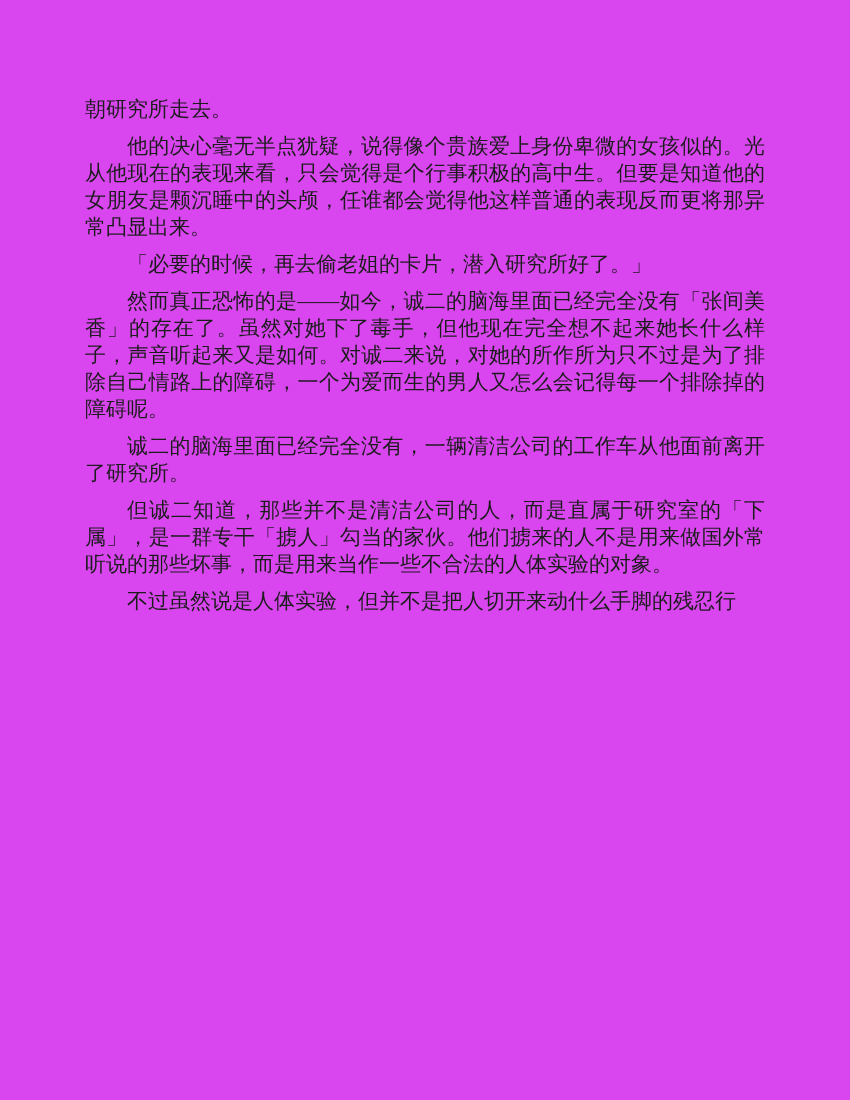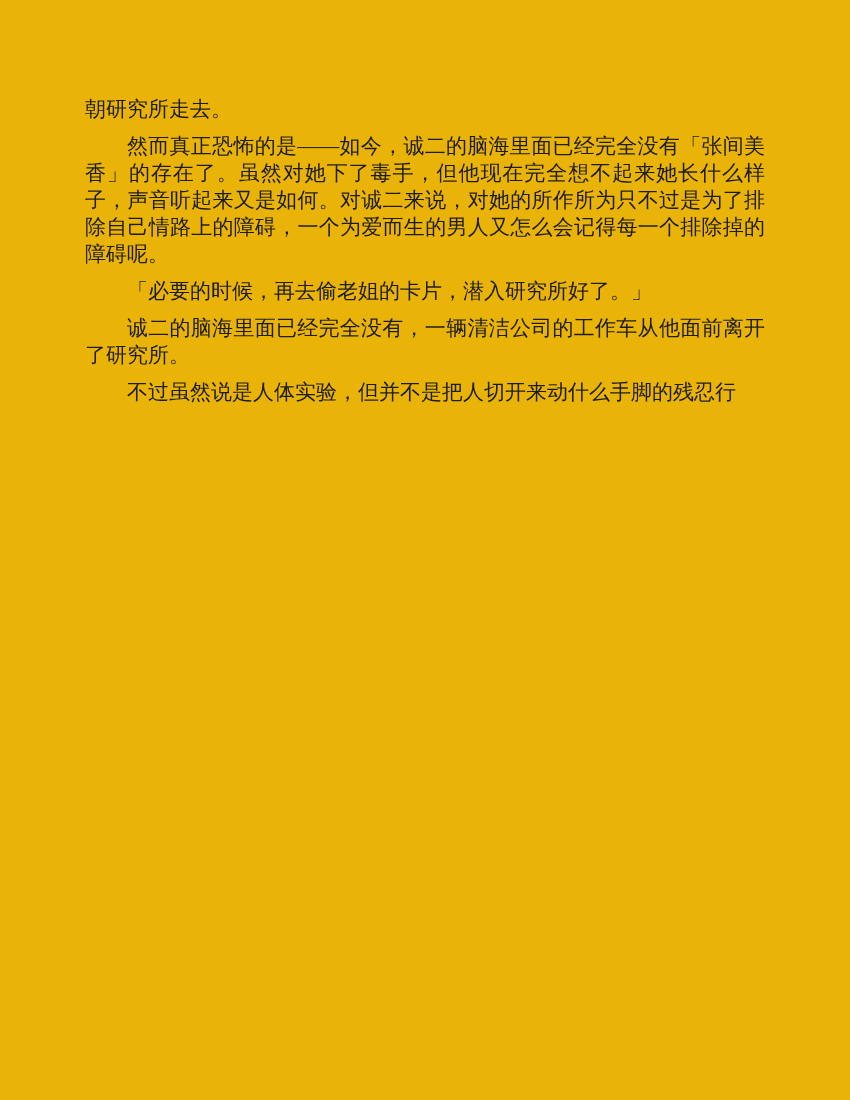"朝研究所走去。" .page { background: #eab308 -> #d946ef }
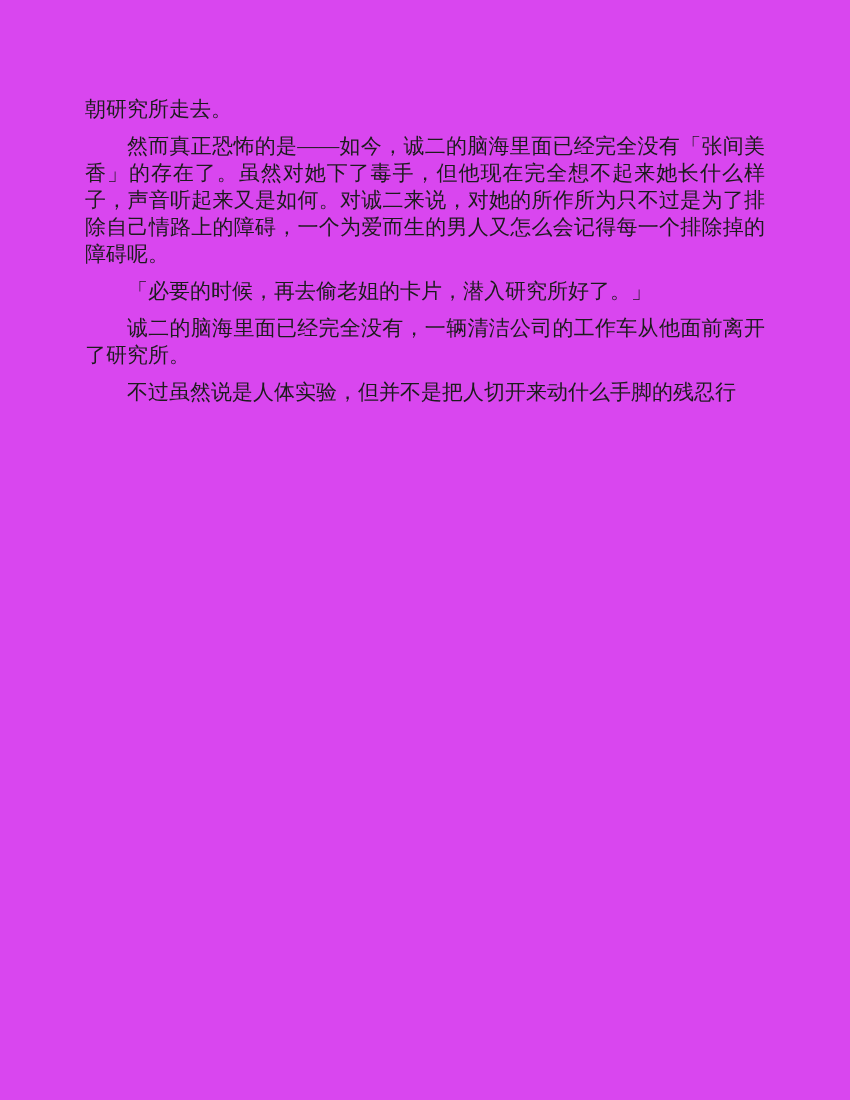"他的决心毫无半点犹疑，说得像个贵族爱上身份卑微的女孩似的。光从他现在的表现来看，" p { html: none -> <p>他的决心毫无半点犹疑，说得像个贵族爱上身份卑微的女孩似的。光从他现在的表现来看，只会觉得是个行事积极的高中生。但要是知道他的女朋友是颗沉睡中的头颅，任谁都会觉得他这样普通的表现反而更将那异常凸显出来。</p> }
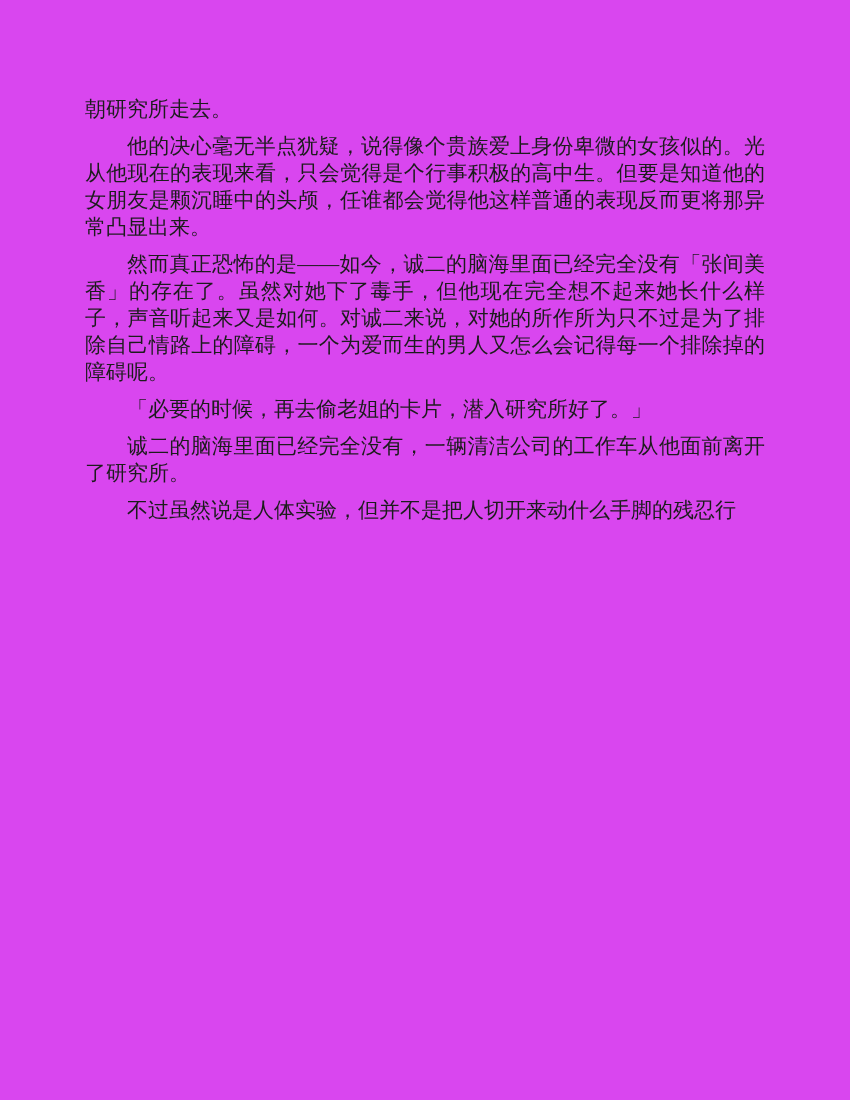"然而真正恐怖的是——如今，诚二的脑海里面已经完全没有「张间美香」的存在了。虽然对" p { order: before "「必要的时候，再去偷老姐的卡片，潜入研究所好了。」" -> after "「必要的时候，再去偷老姐的卡片，潜入研究所好了。」" }
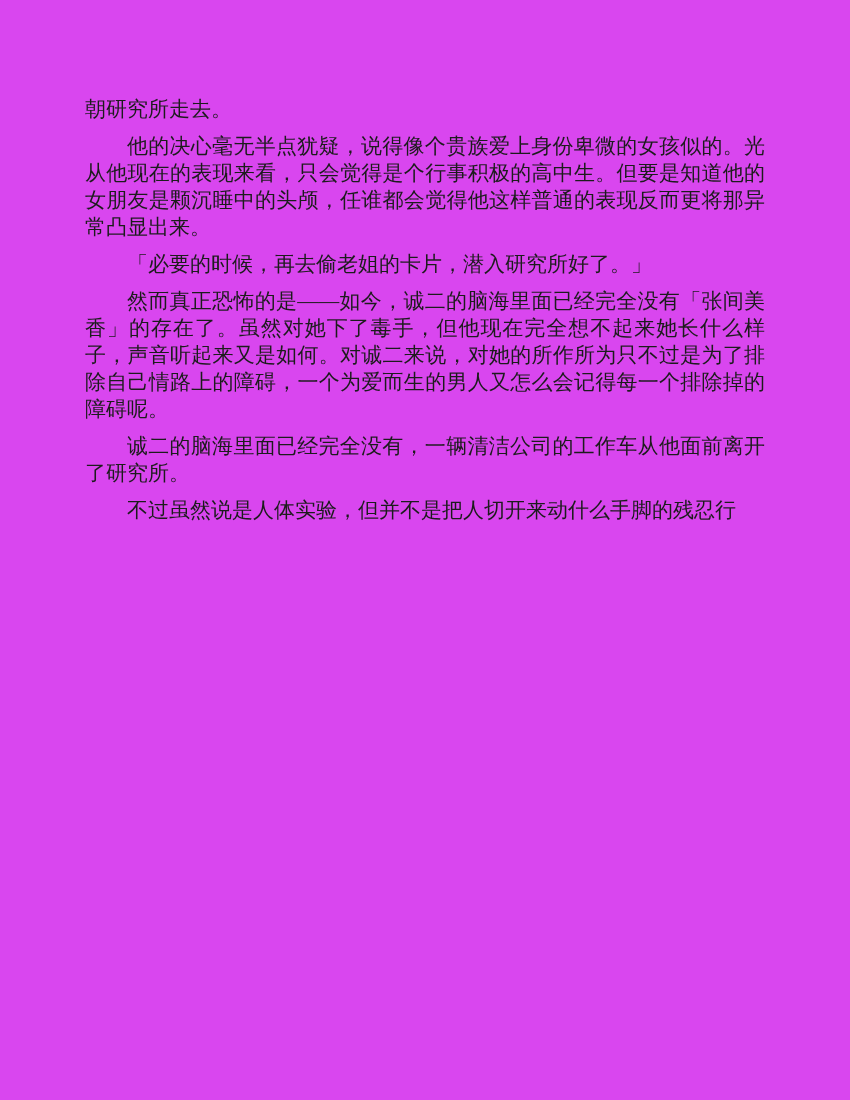"但诚二知道，那些并不是清洁公司的人，而是直属于研究室的「下属」，是一群专干「掳人" p { html: none -> <p>但诚二知道，那些并不是清洁公司的人，而是直属于研究室的「下属」，是一群专干「掳人」勾当的家伙。他们掳来的人不是用来做国外常听说的那些坏事，而是用来当作一些不合法的人体实验的对象。</p> }
